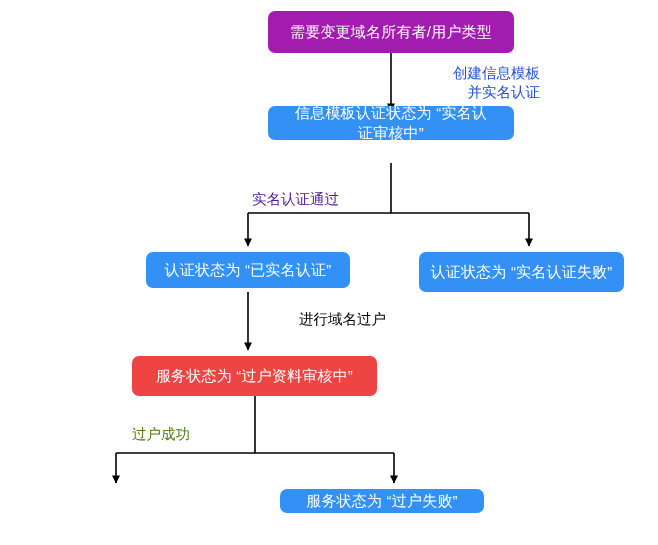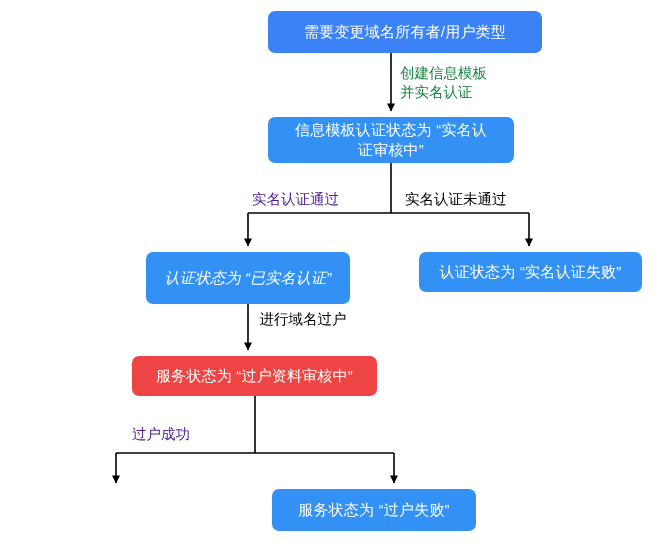"需要变更域名所有者/用户类型" div.node { background: #3b82f6 -> #a21caf; width: 274px -> 246px }
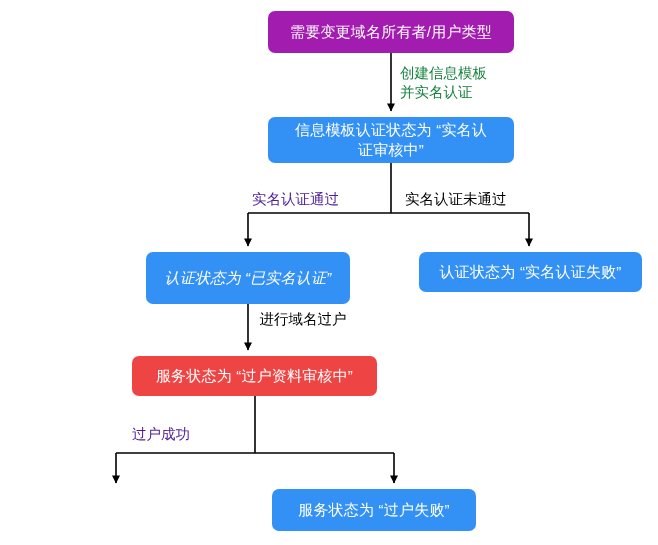"创建信息模板" div.edge-label { color: #15803d -> #1d4ed8; text-align: left -> right }
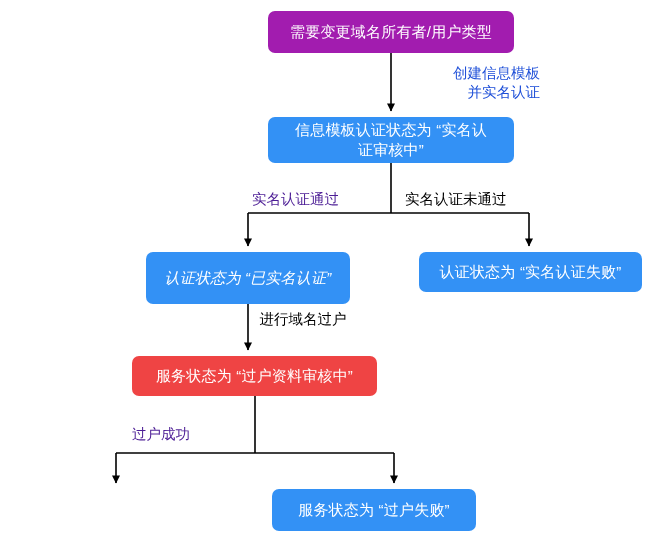"信息模板认证状态为 “实名认" div.node { height: 46px -> 34px; top: 117px -> 106px }
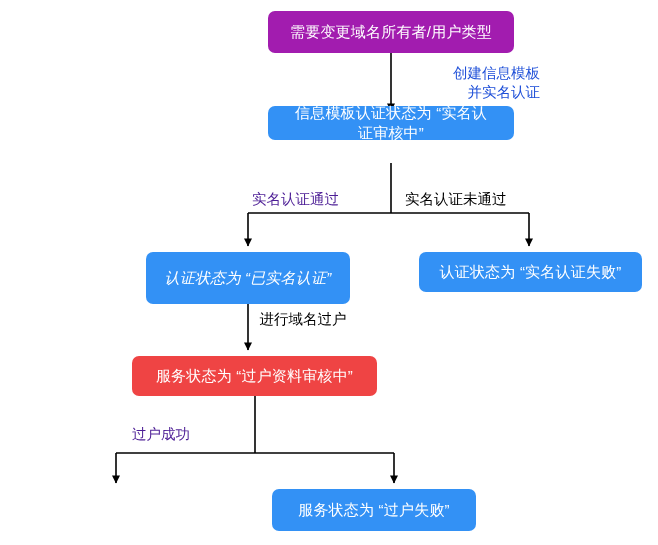"实名认证未通过" div.edge-label { html: <div>实名认证未通过</div> -> none }
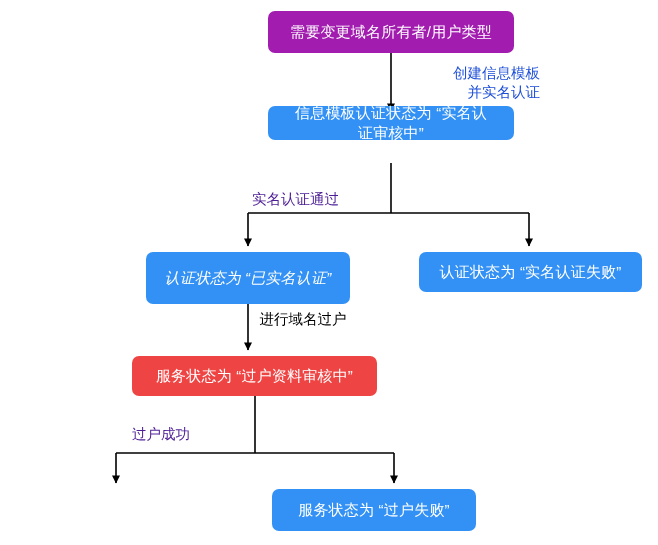"认证状态为 “已实名认证”" div.node { font-style: italic -> none; height: 52px -> 36px }
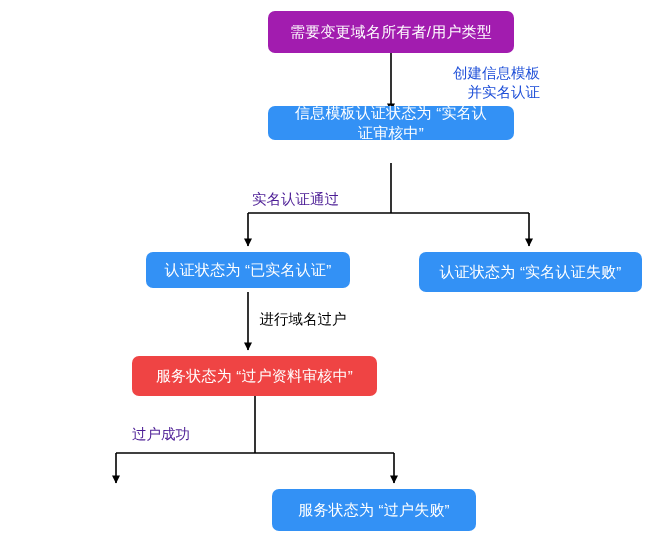"认证状态为 “实名认证失败”" div.node { width: 223px -> 205px }
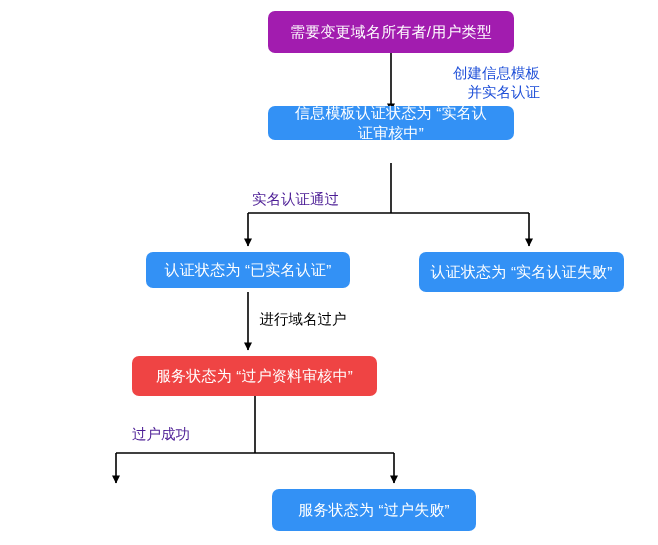"进行域名过户" div.edge-label { padding-left: none -> 28px; text-align: center -> right }
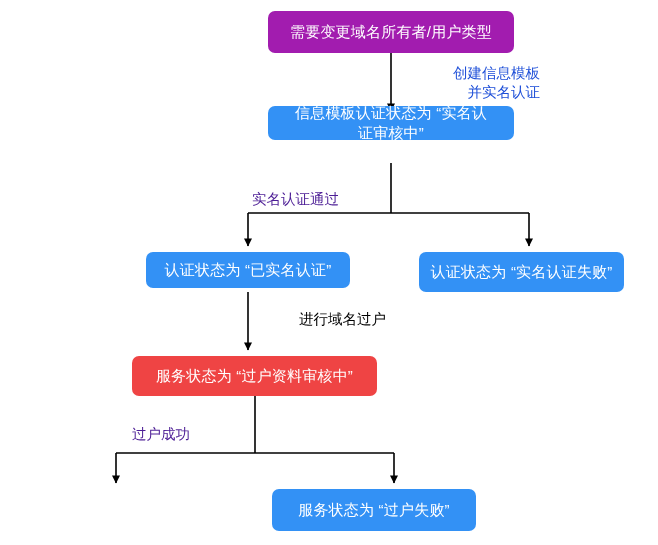"过户成功" div.edge-label { color: #4c1d95 -> #4d7c0f }
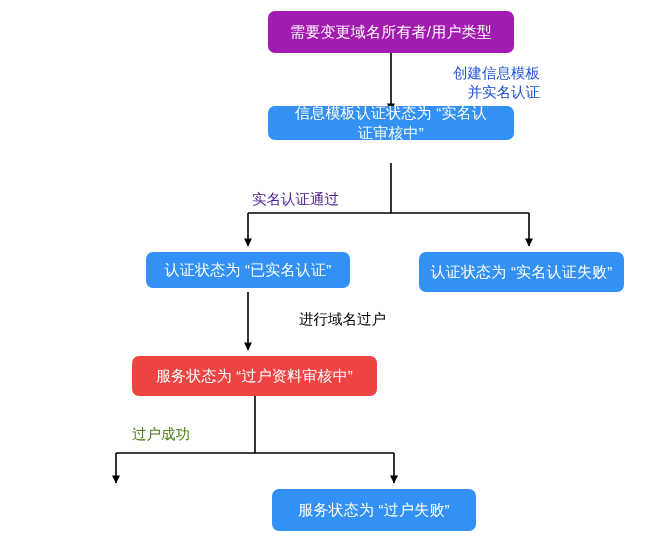"服务状态为 “过户失败”" div.node { height: 42px -> 24px; left: 272px -> 280px }
